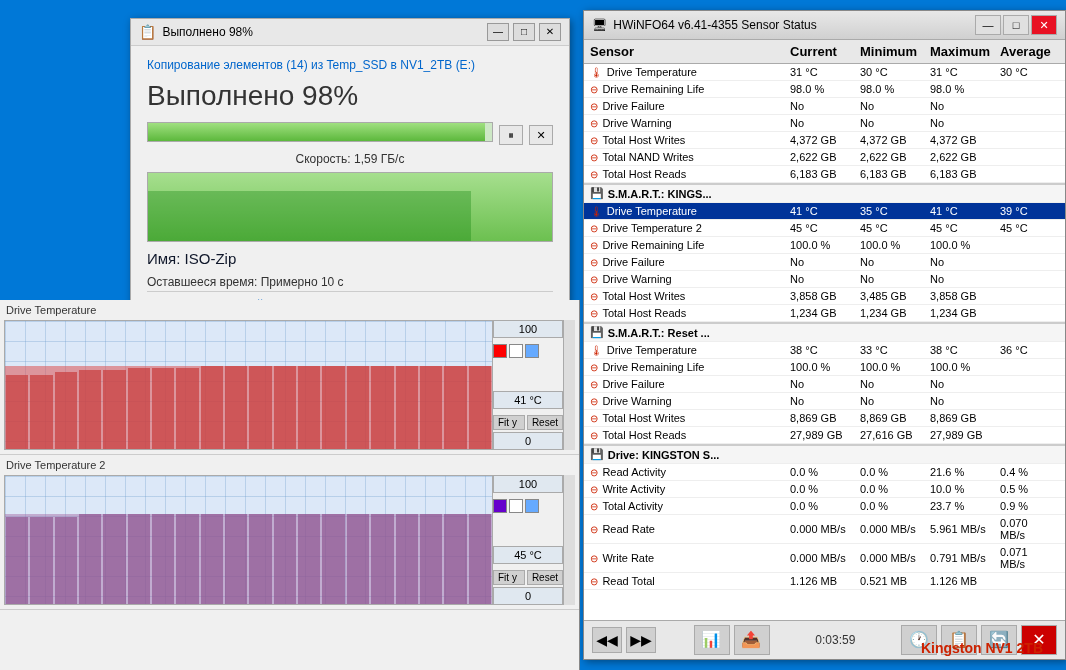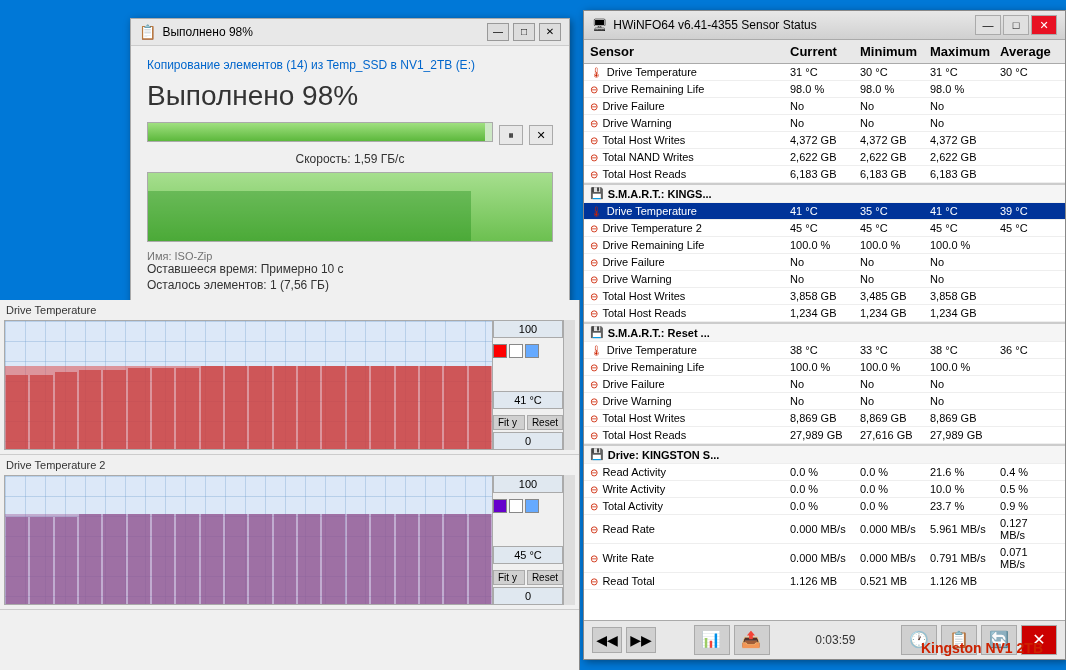"Имя: ISO-Zip" .file-name { color: #737373 -> #0f172a; font-size: 11px -> 15px; margin-bottom: 0 -> 8px }
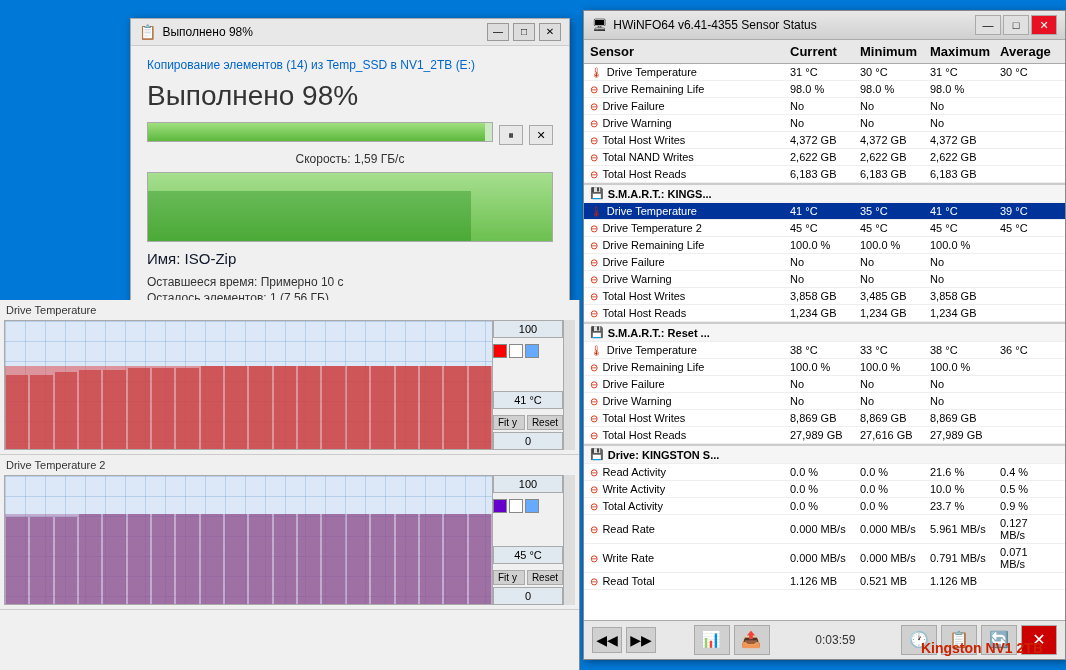"Осталось элементов: 1 (7,56 ГБ)" div.items-left { html: <div>Осталось элементов: 1 (7,56 ГБ)</div> -> none }
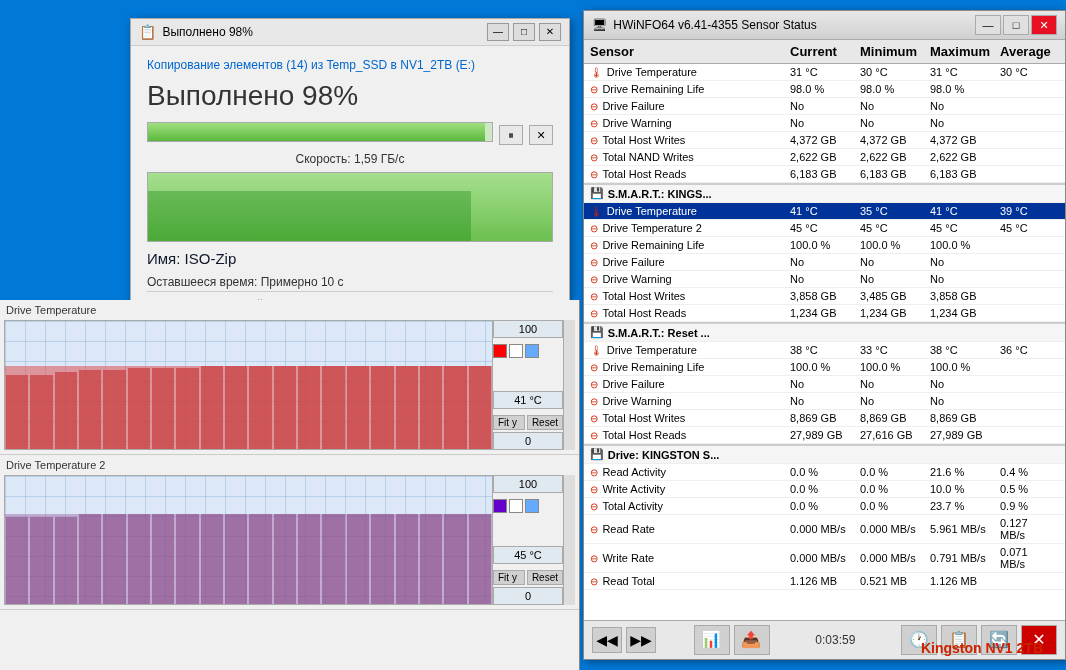"0.127 MB/s" div { text: 0.127 -> 0.070 }
